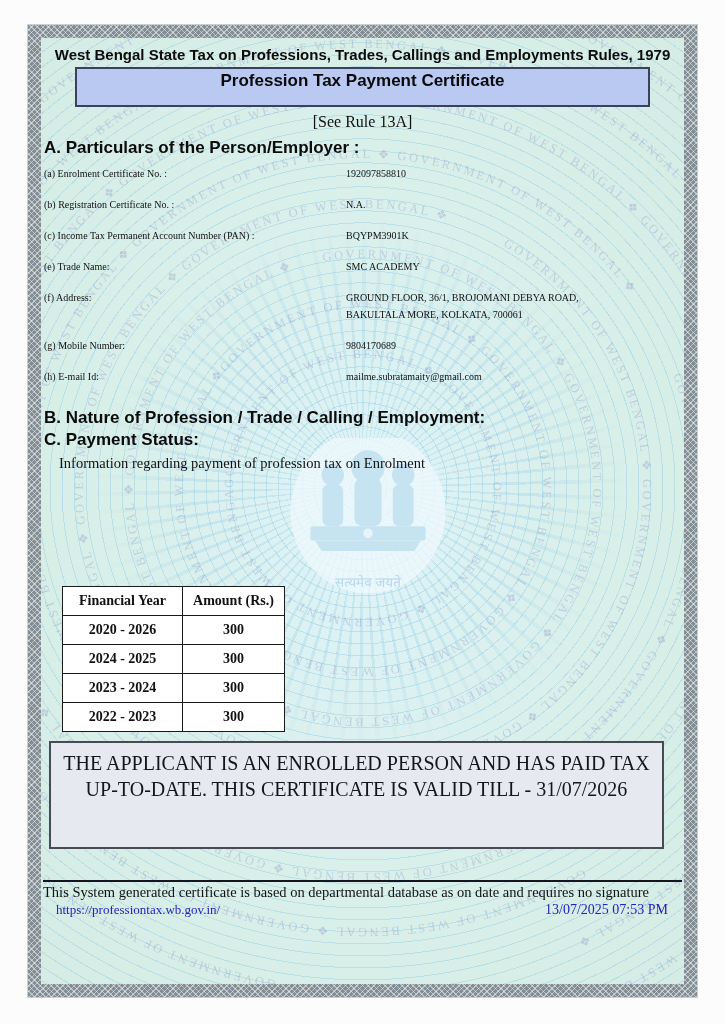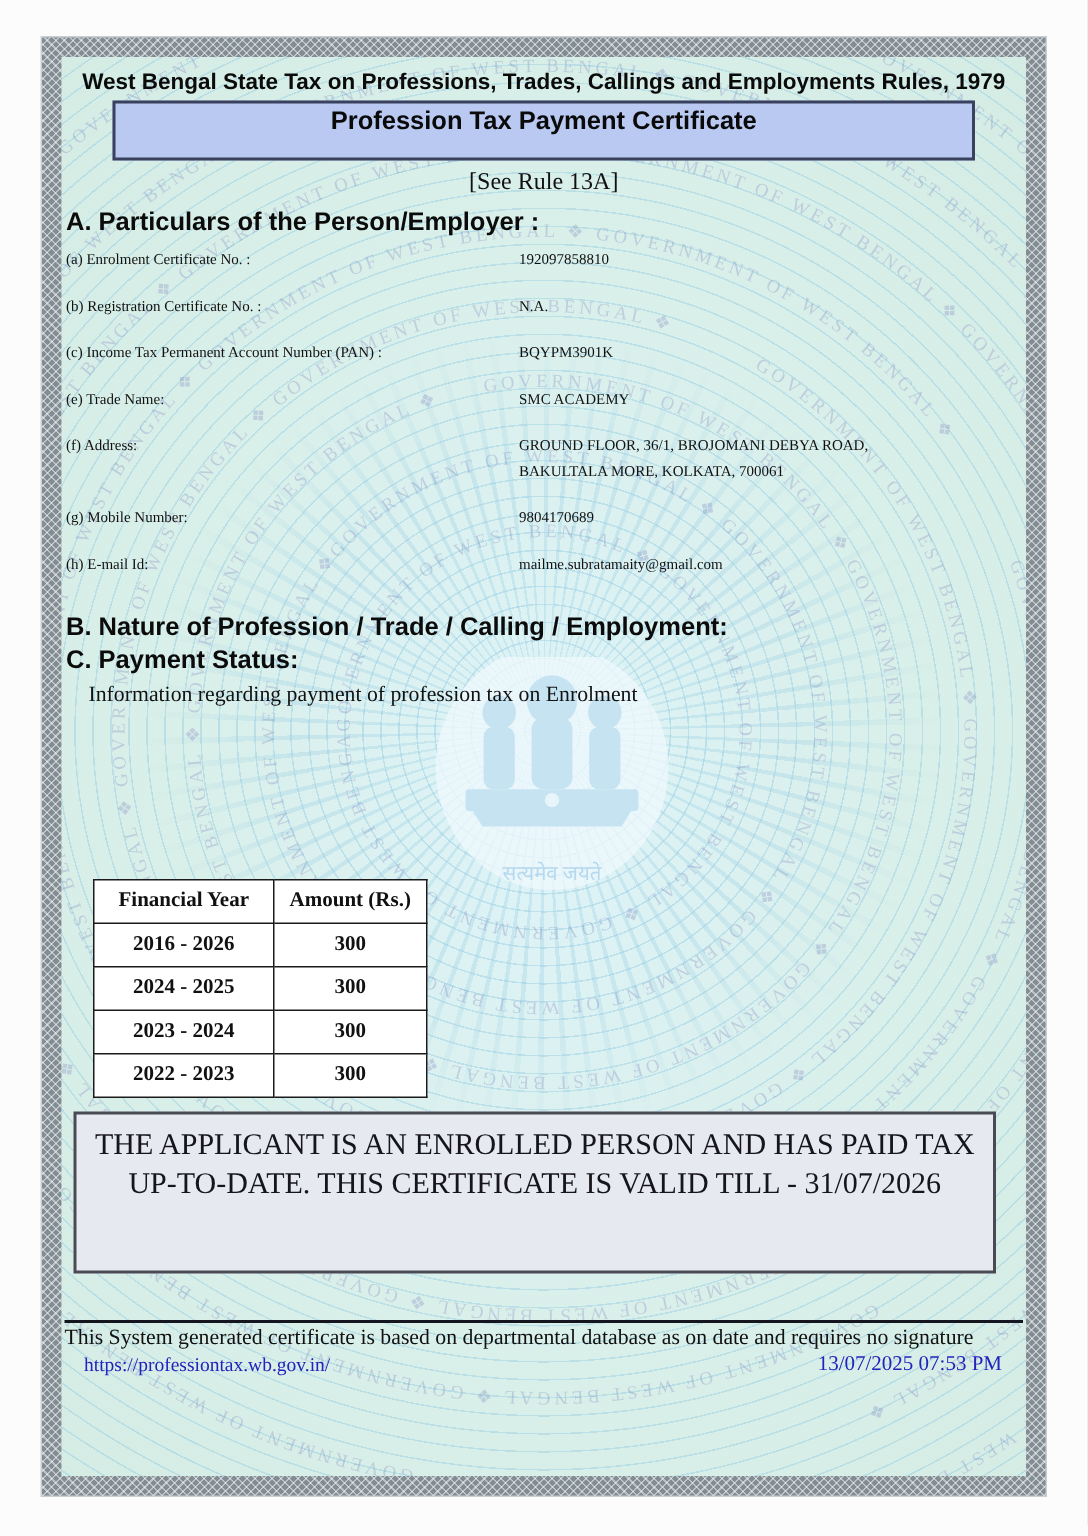"2016 - 2026" td { text: 2016 -> 2020 }
